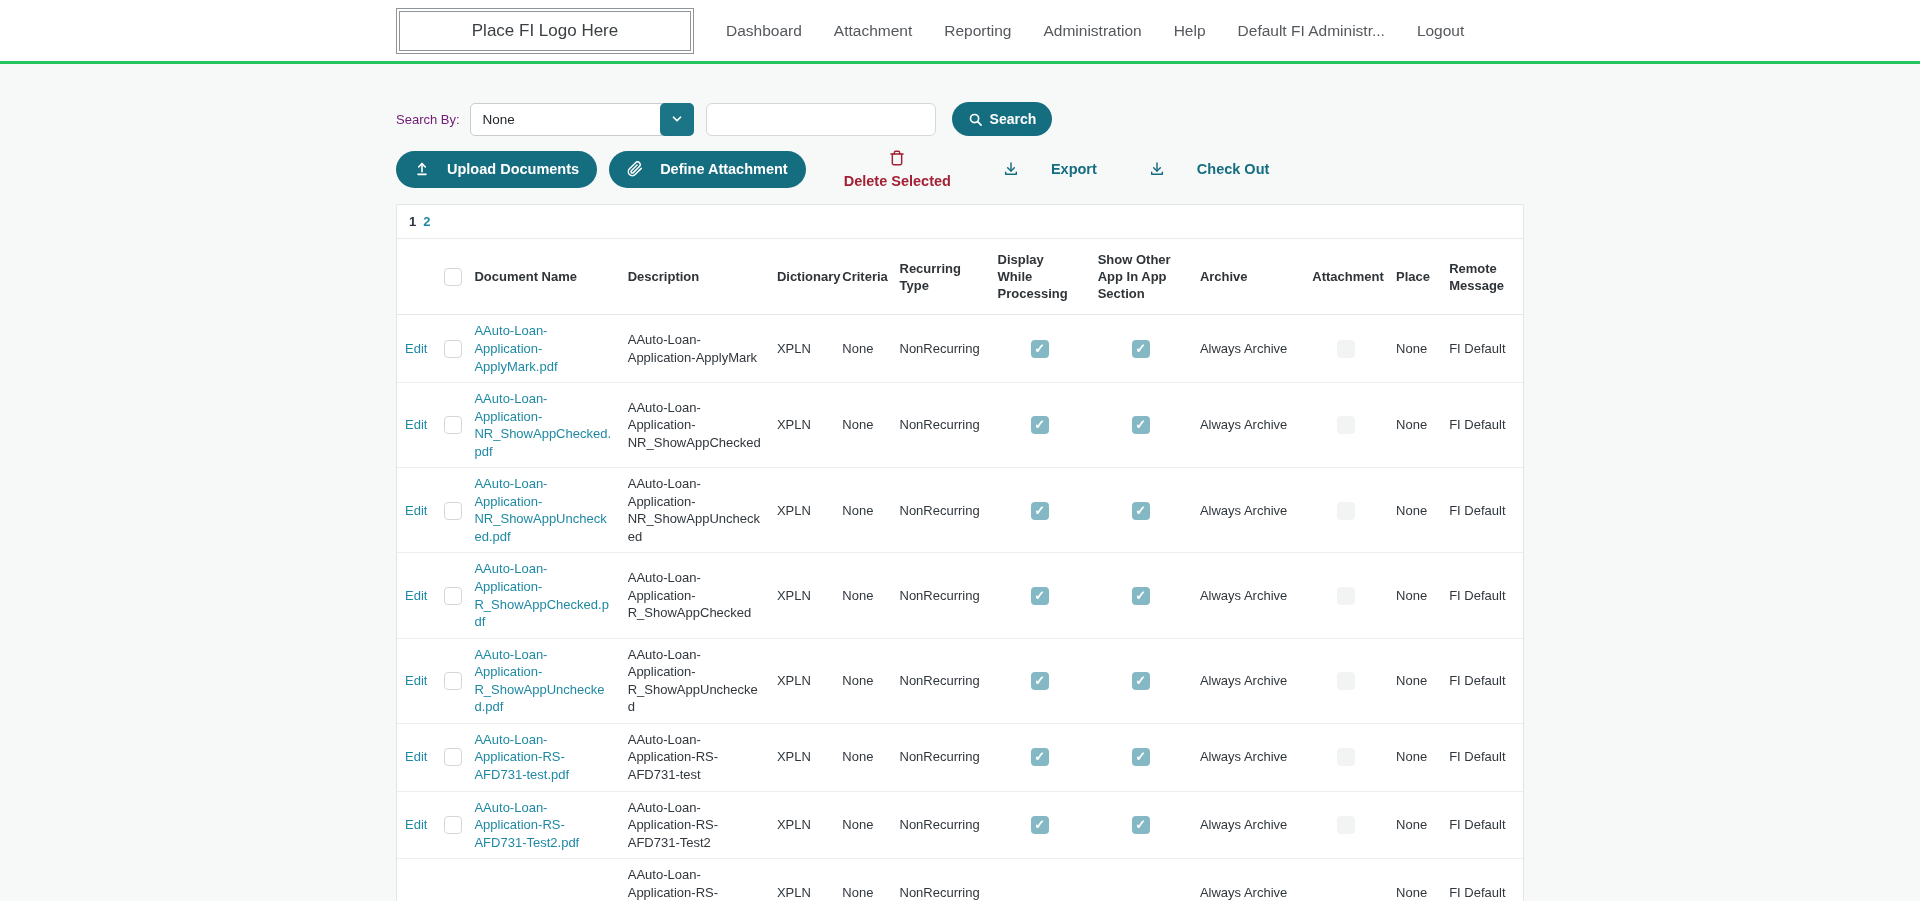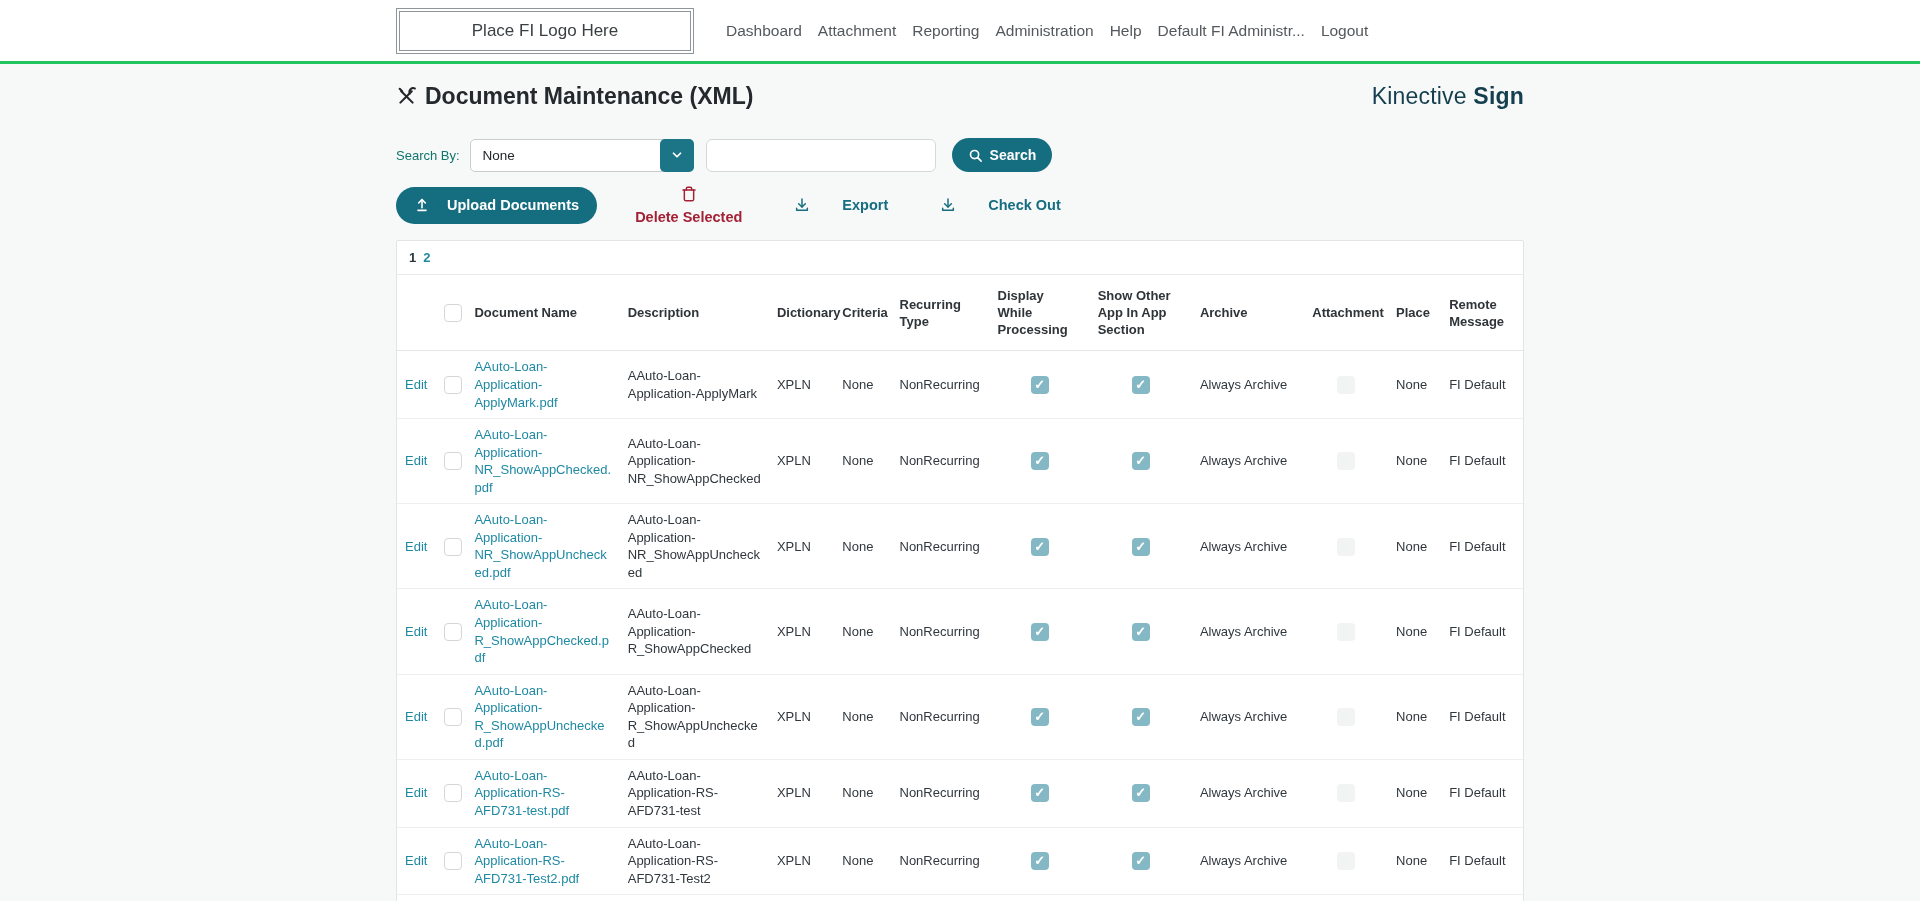"Dashboard" .nav-links { gap: 16px -> 32px }
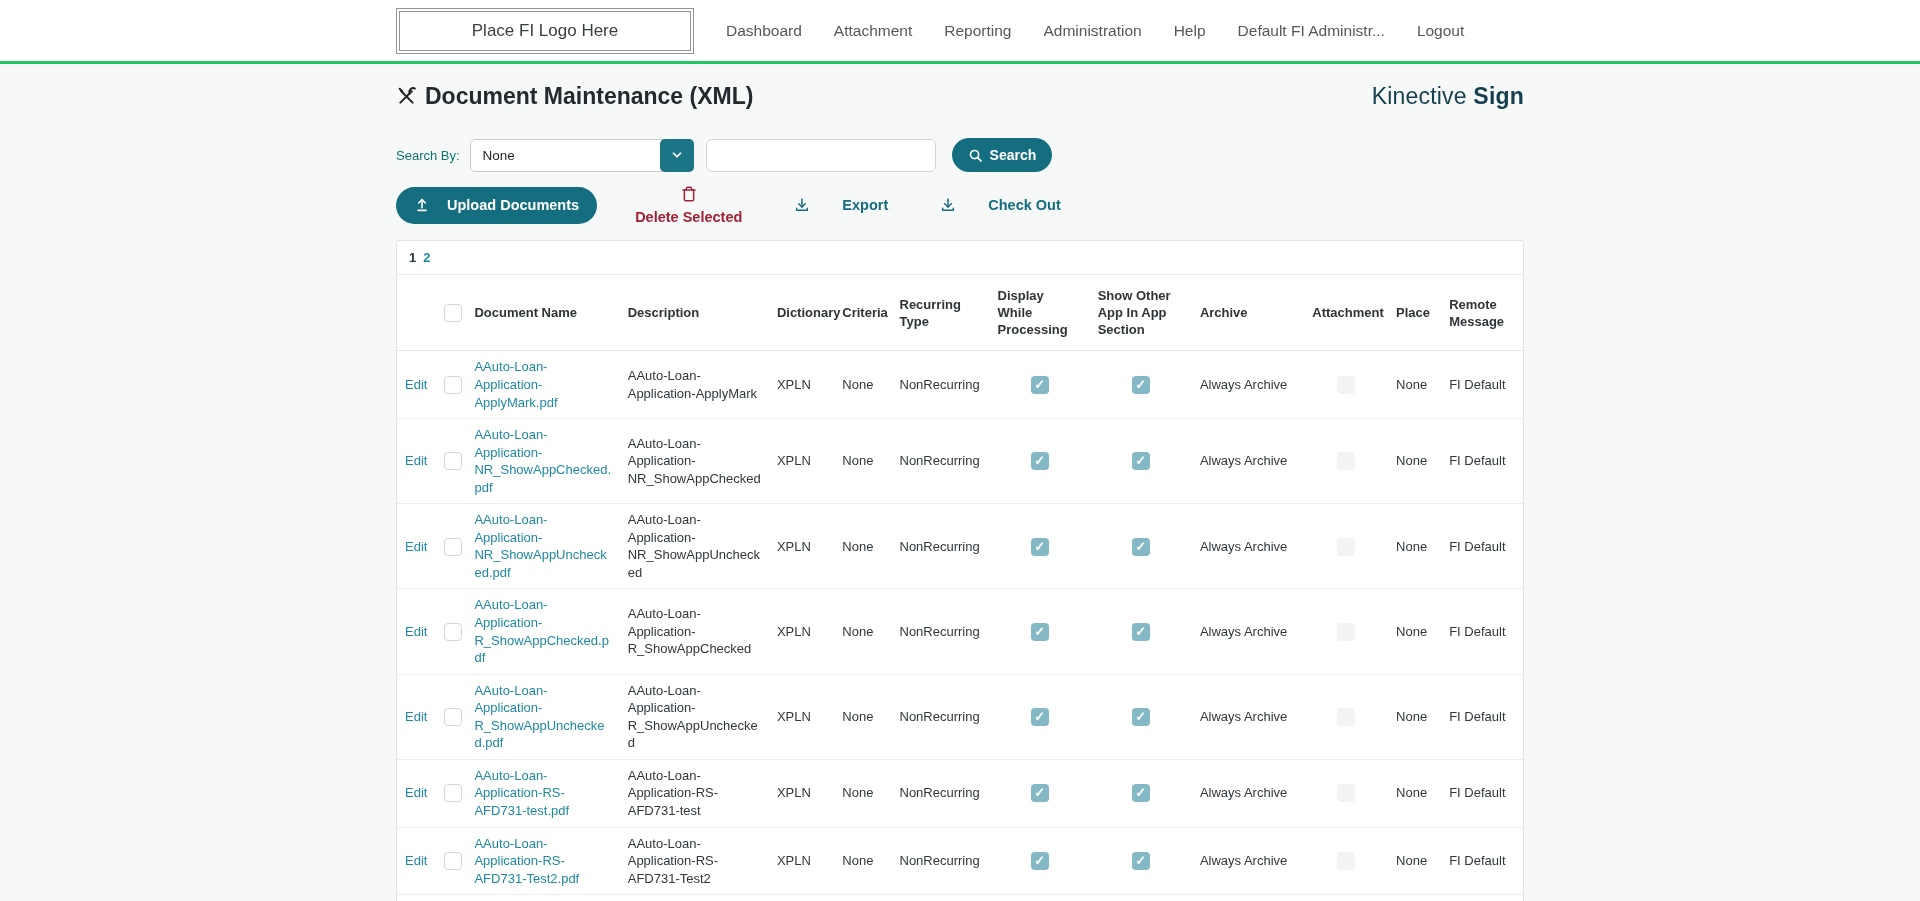"Document Maintenance (XML)" div.title-row { html: <div> <div> <span> <svg> <line></line> <line></line> <path></path> <path></path> </svg> </span> <span>Document Maintenance (XML)</span> </div> <div> <span>Kinective</span> <b>Sign</b> </div> </div> -> none }
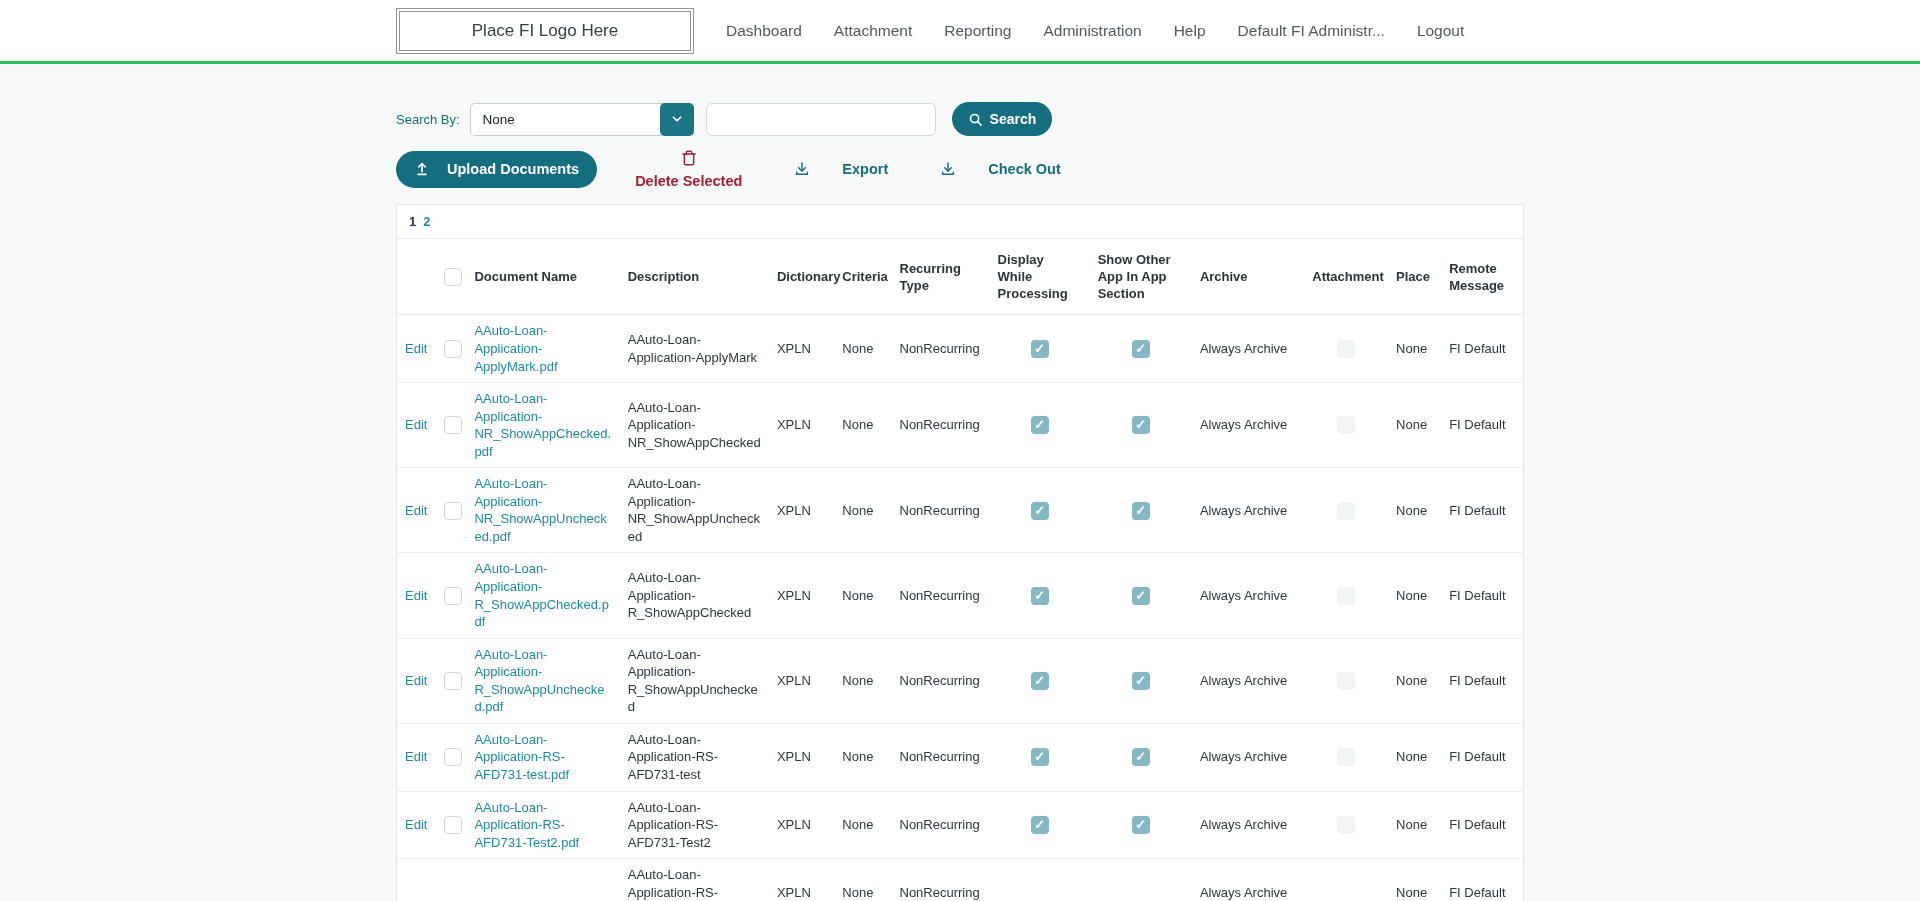"Search By:" .search-label { color: #0f766e -> #701a75 }
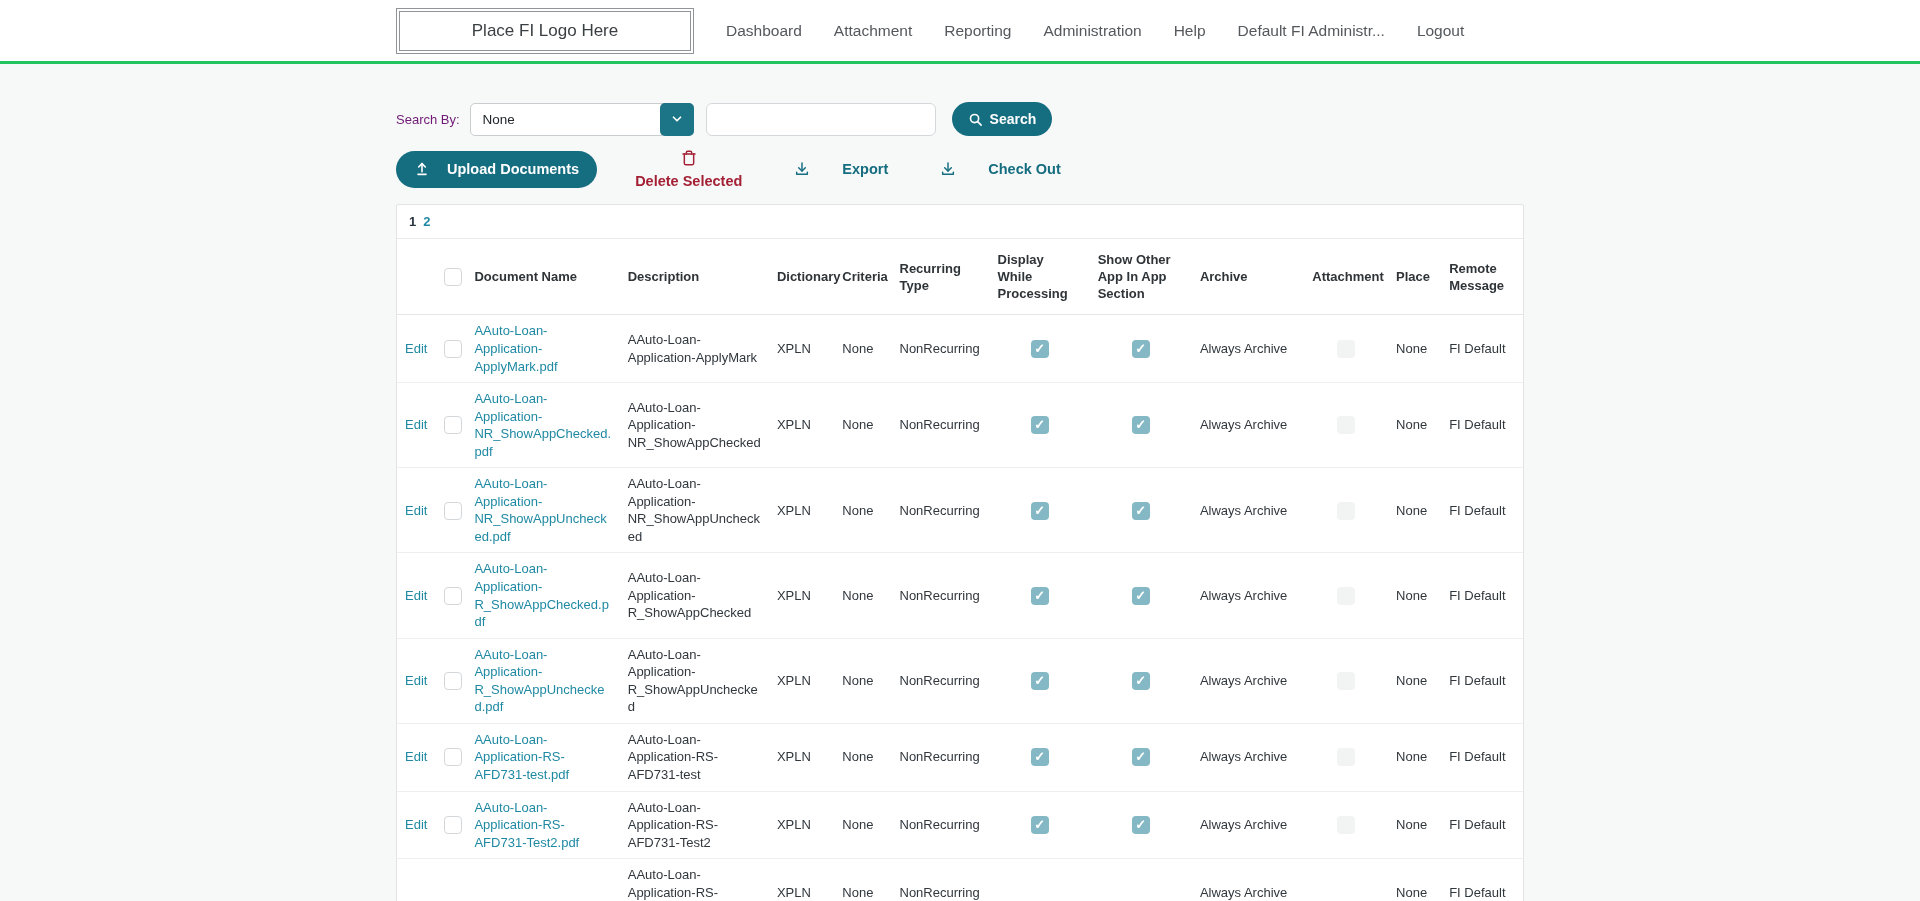"Define Attachment" button.pill-btn { html: none -> <button> <span> <svg> <path></path> </svg> </span> <span>Define Attachment</span> </button> }
